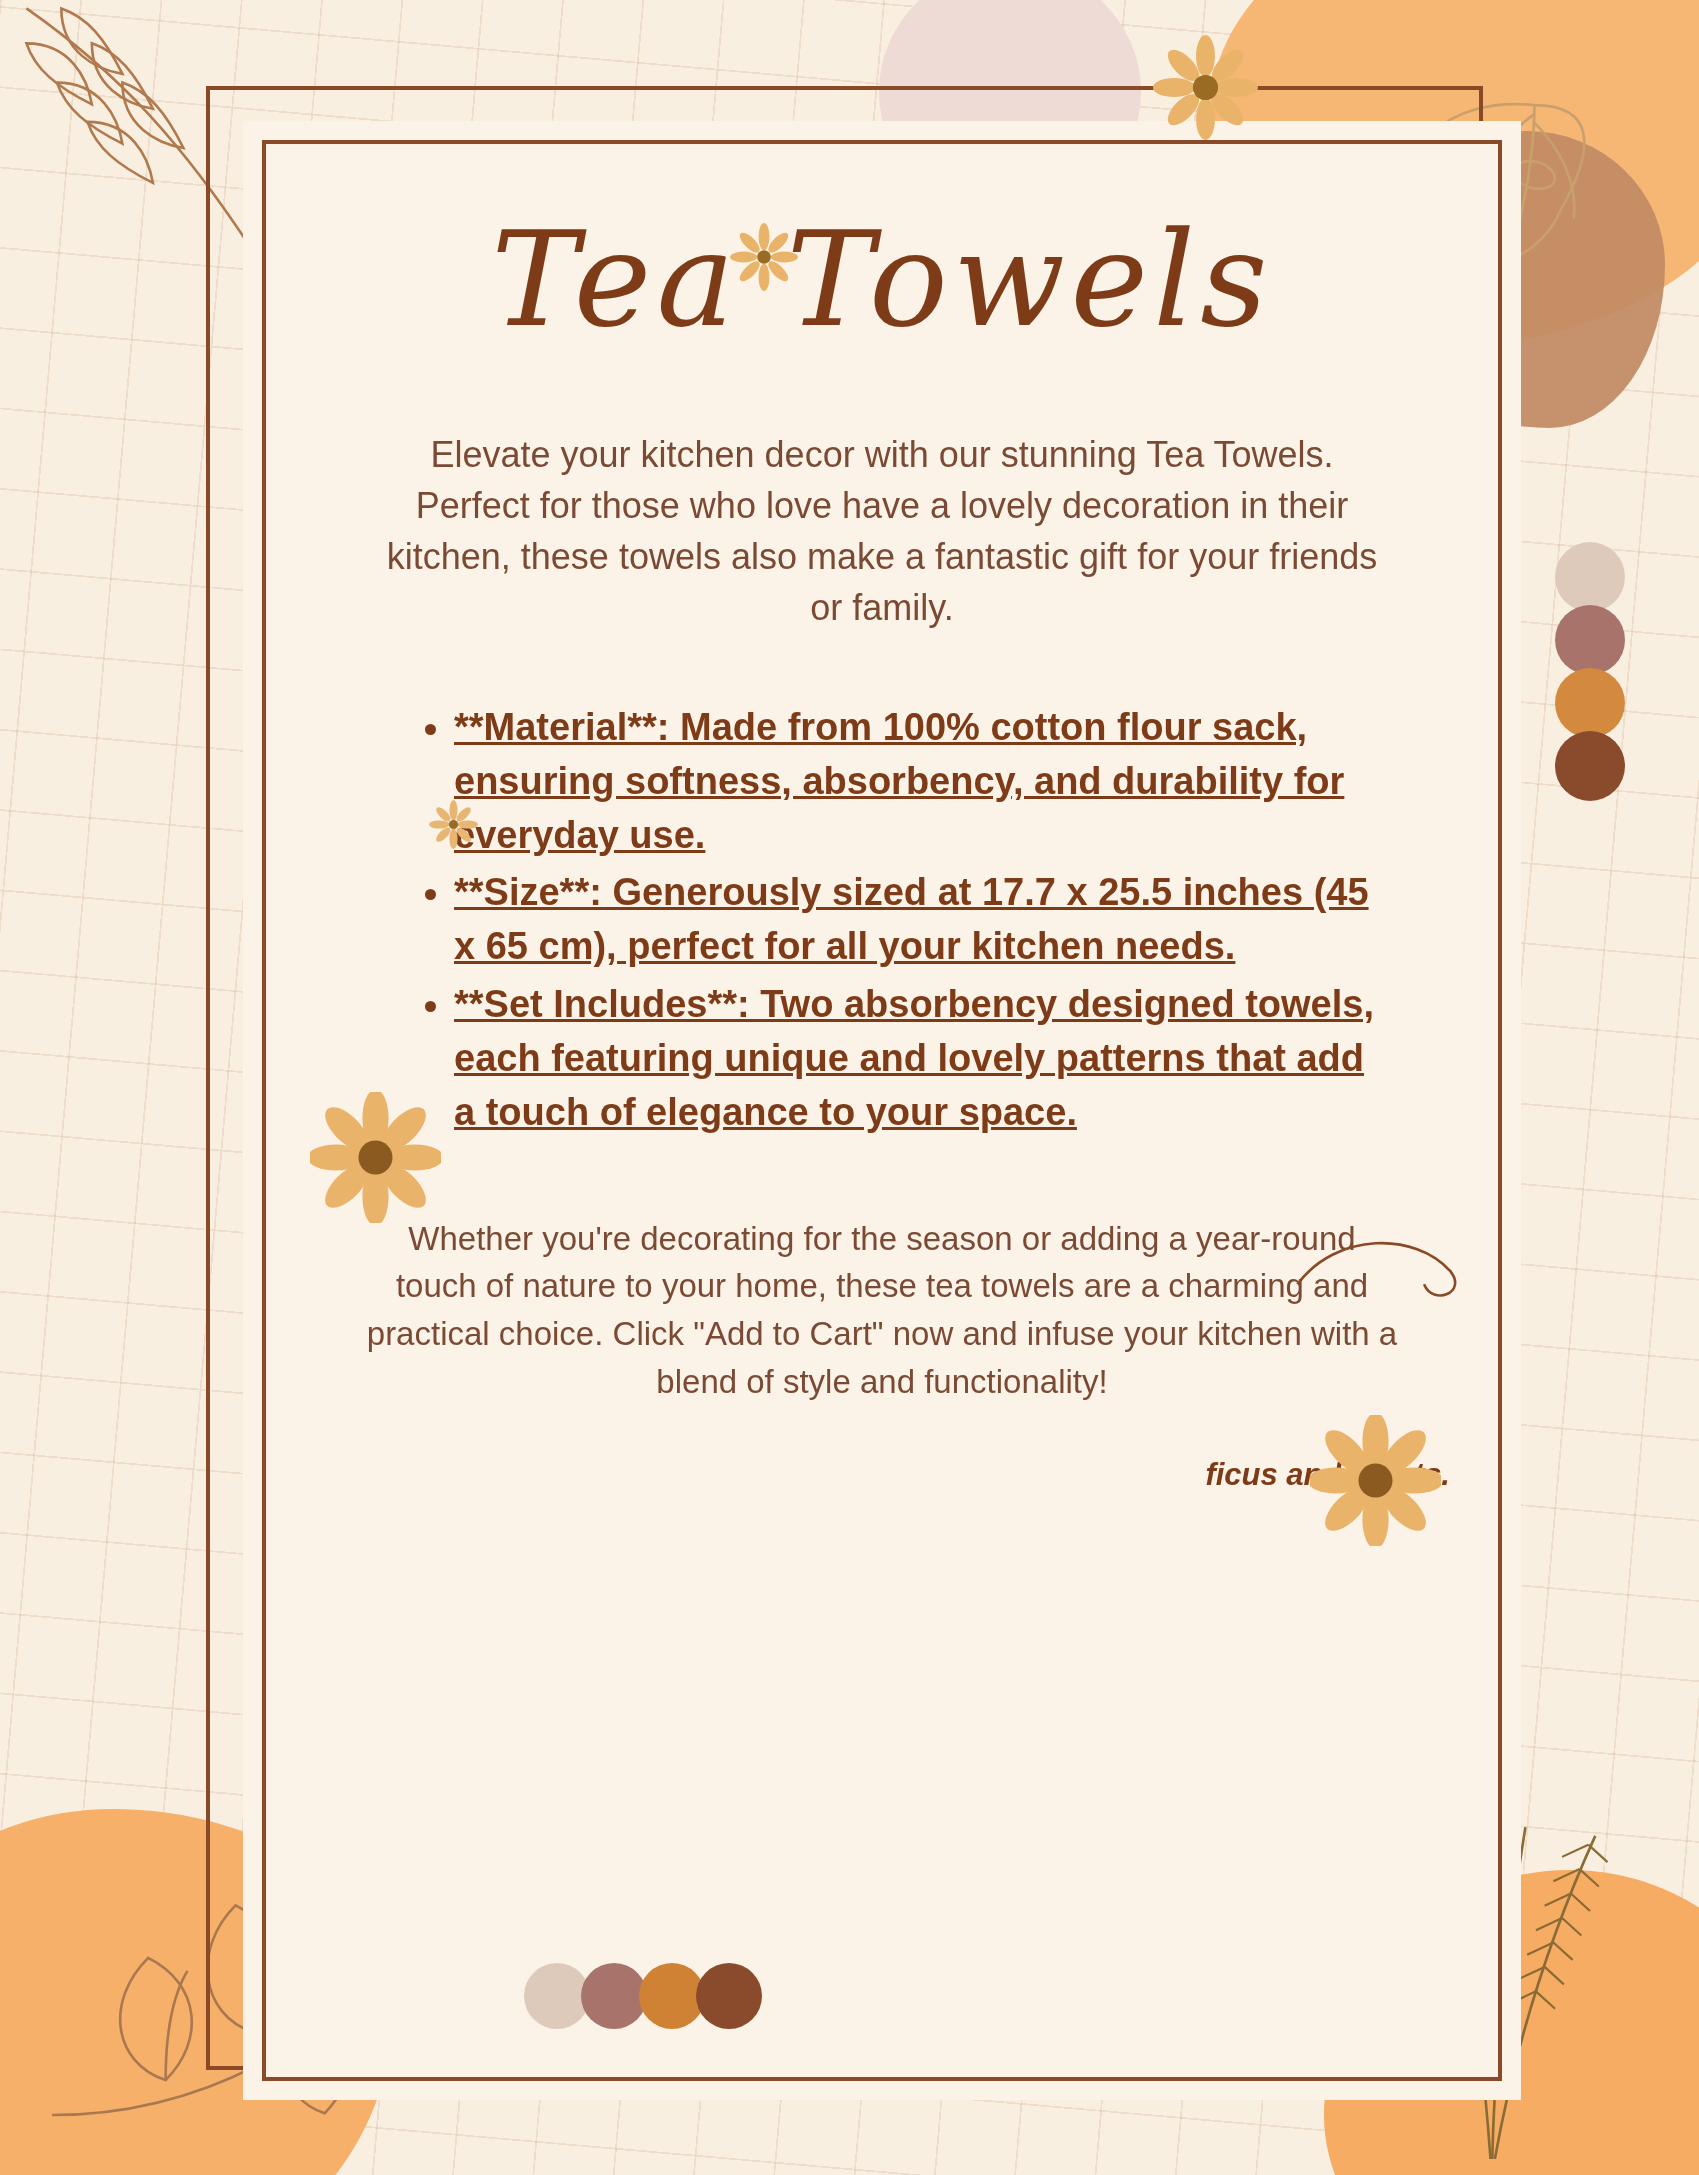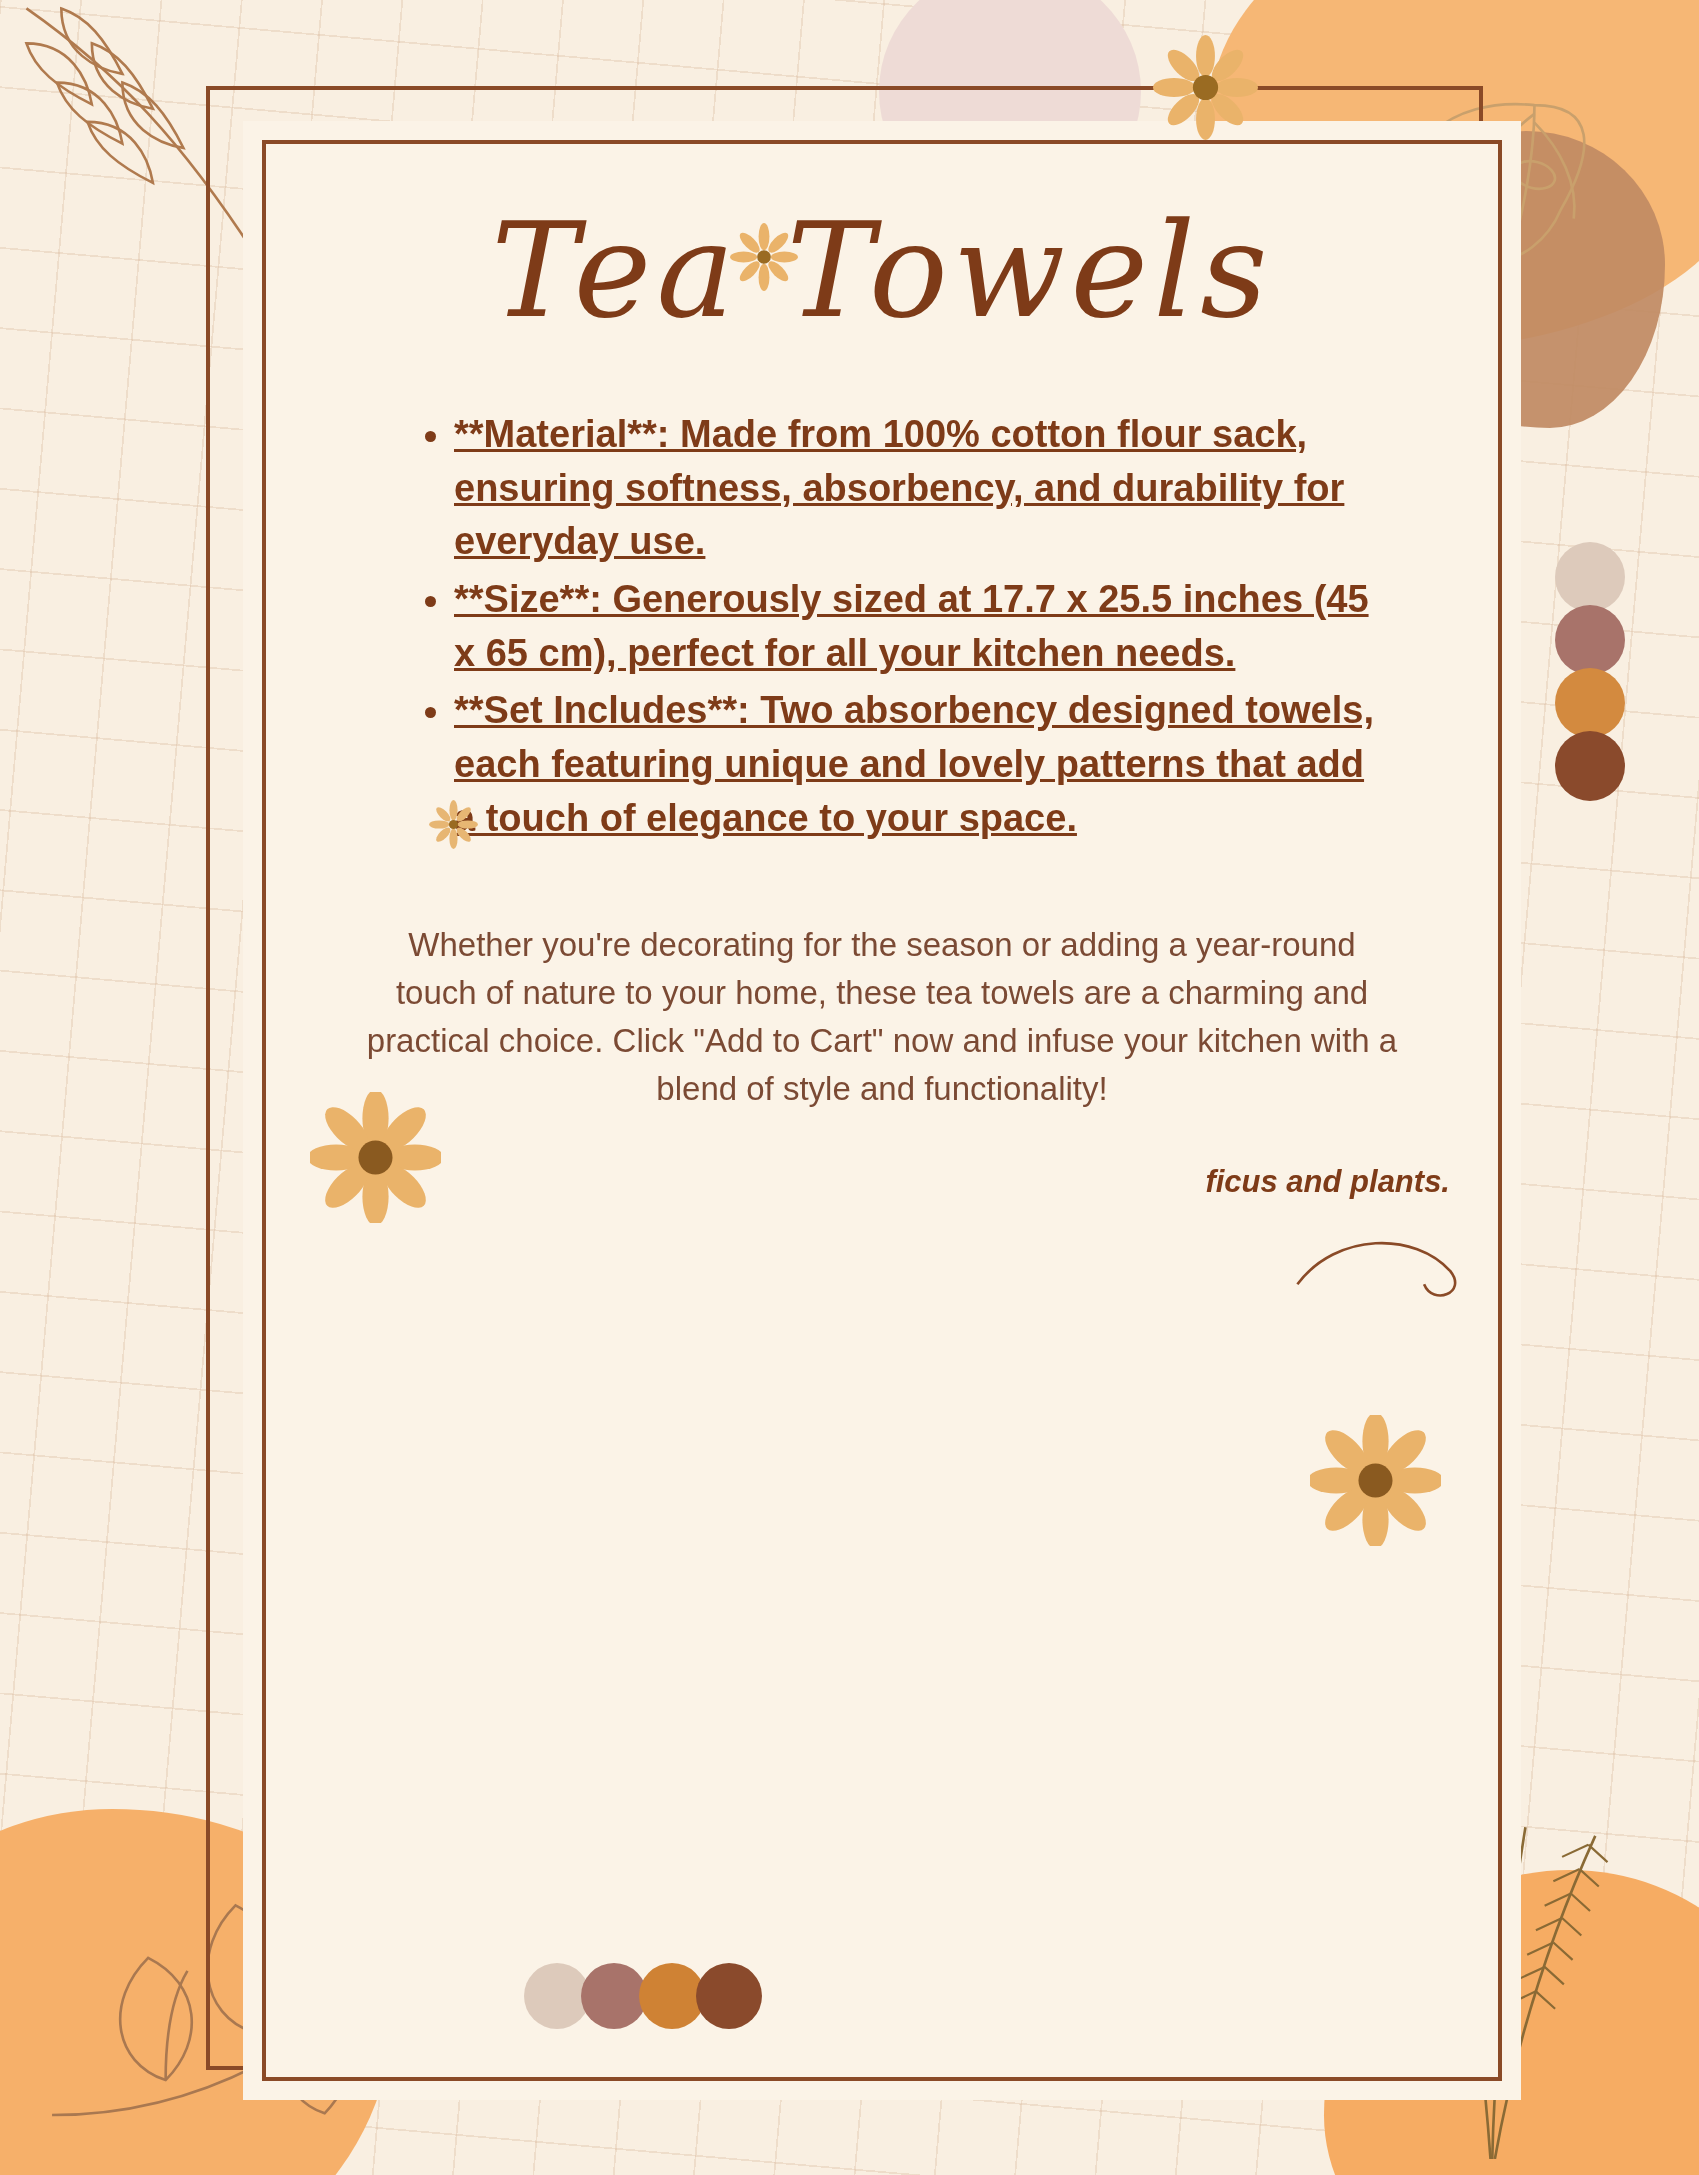"Tea Towels" .content { padding: 27px 52px 35px 52px -> 36px 52px 35px 52px }
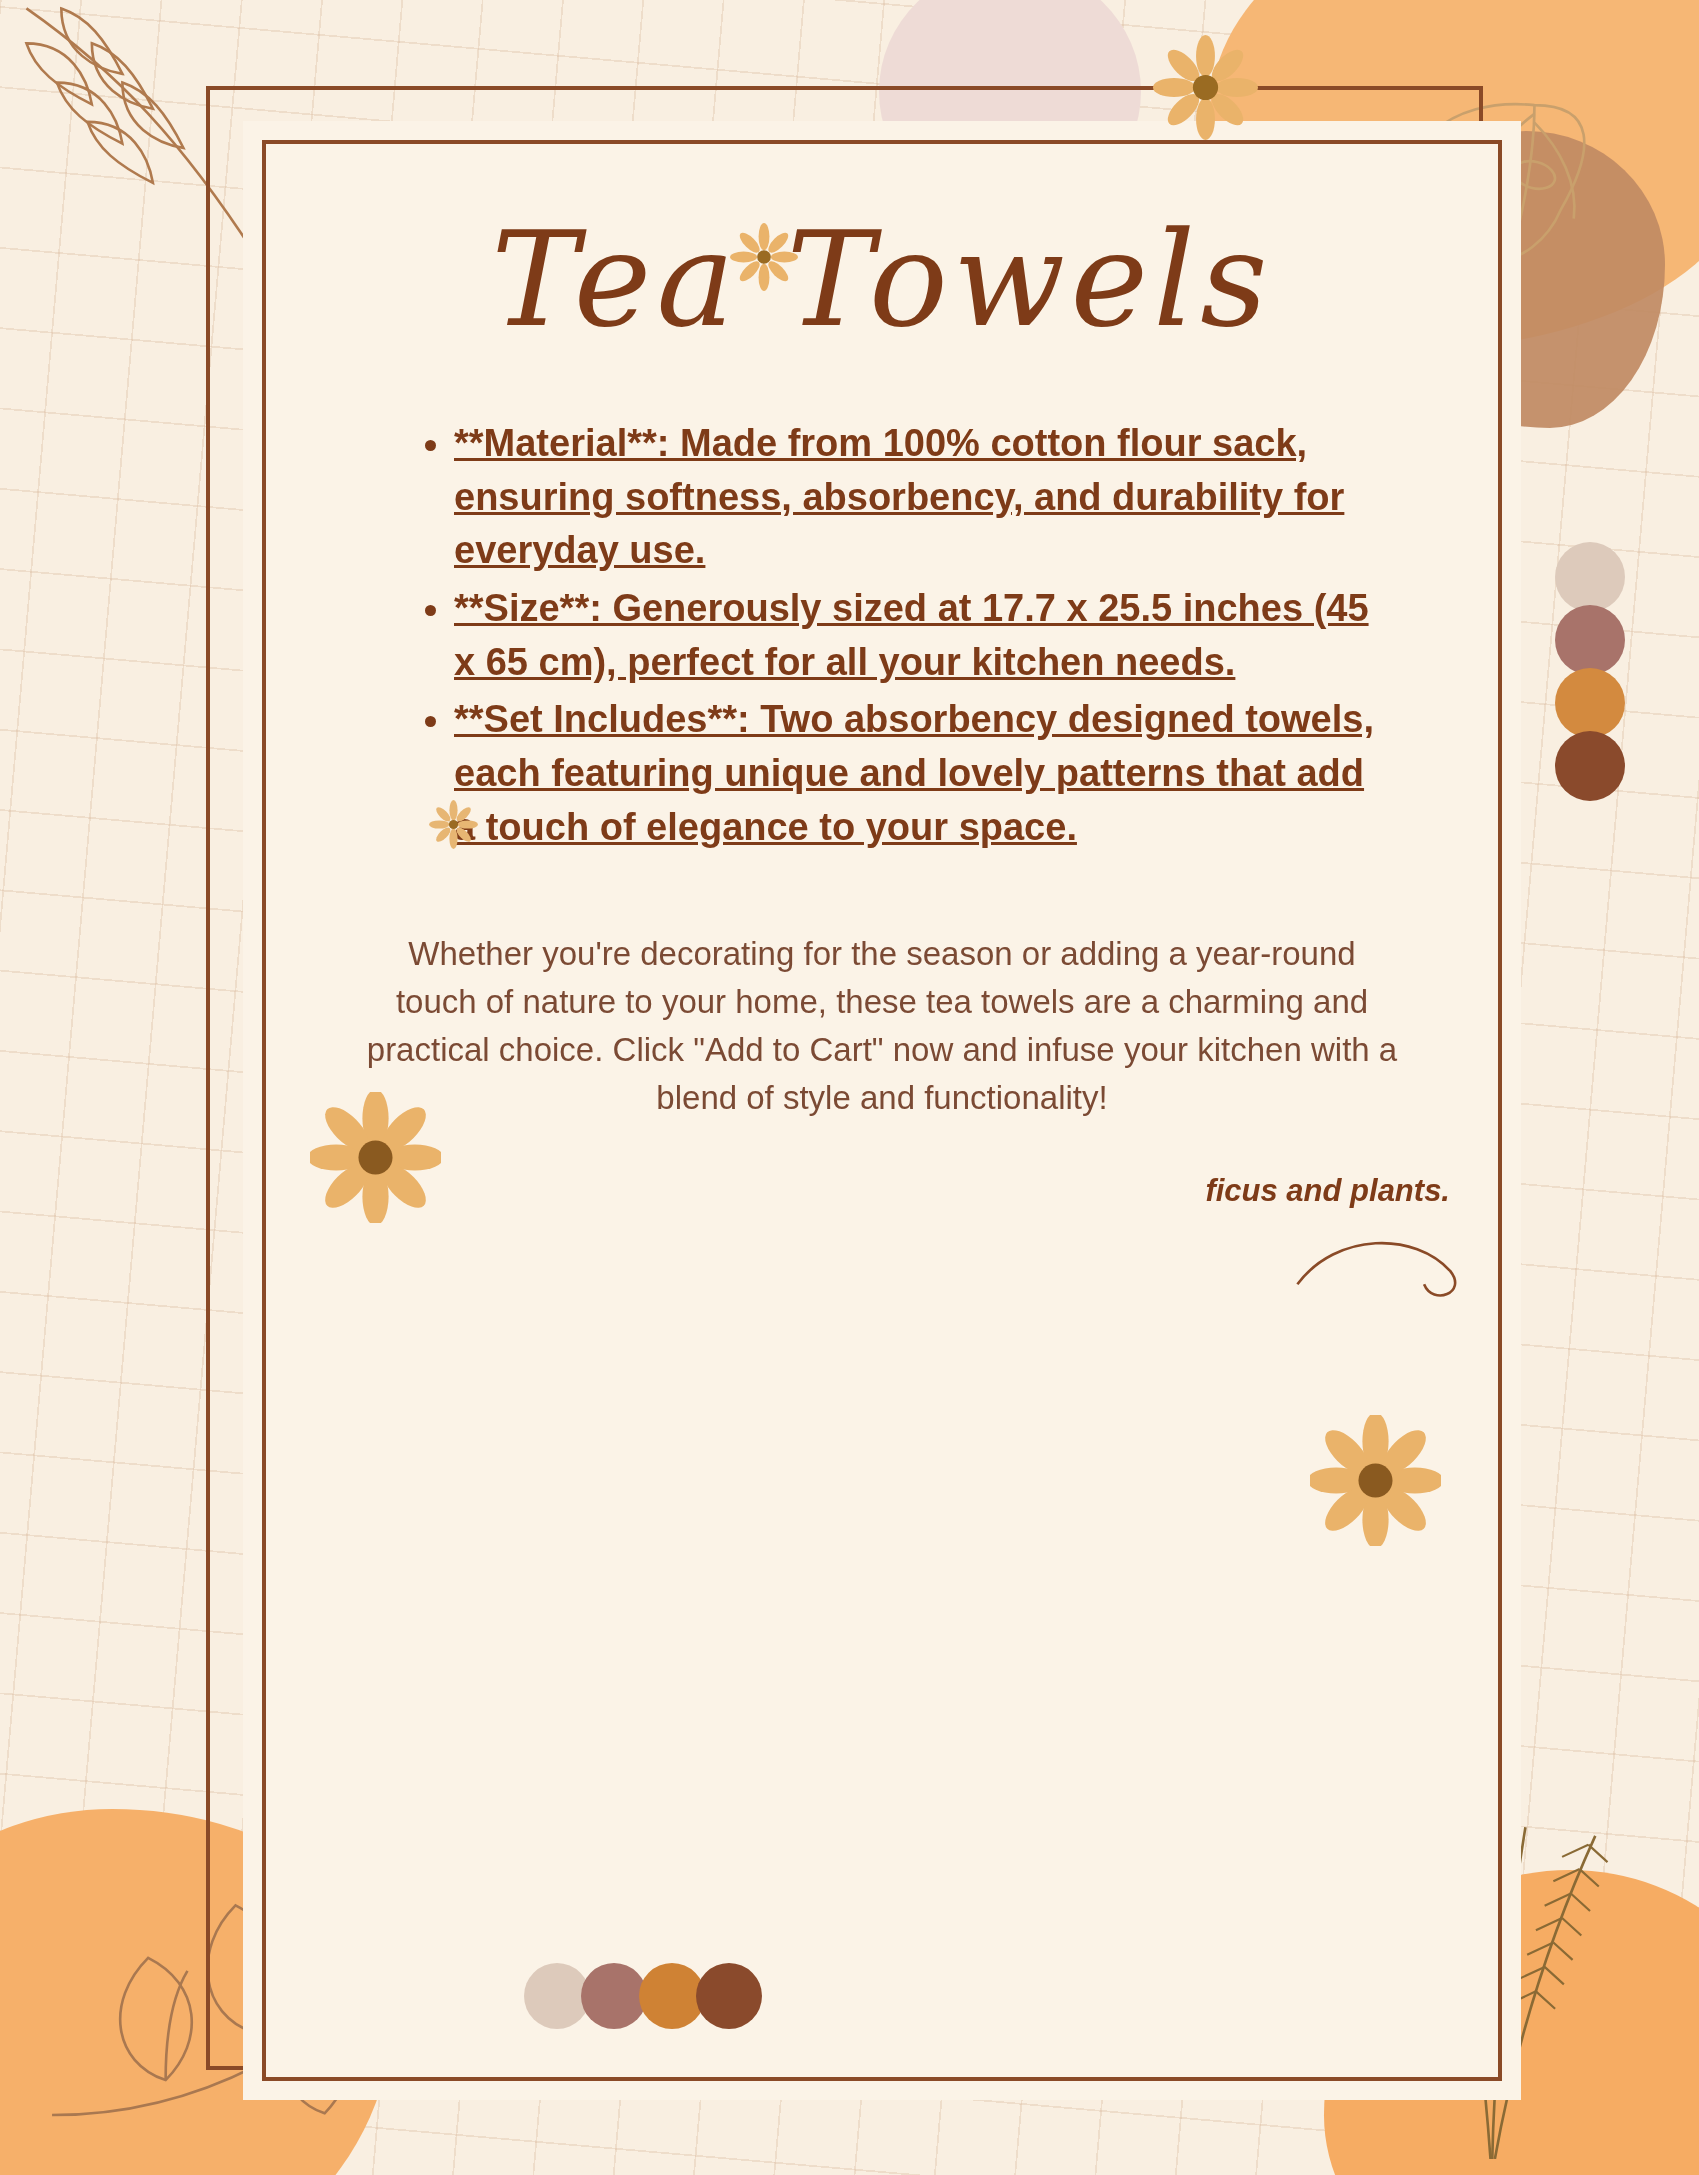"Elevate your kitchen decor with" p.intro { html: none -> <p>Elevate your kitchen decor with our stunning Tea Towels. Perfect for those who love have a lovely decoration in their kitchen, these towels also make a fantastic gift for your friends or family.</p> }
